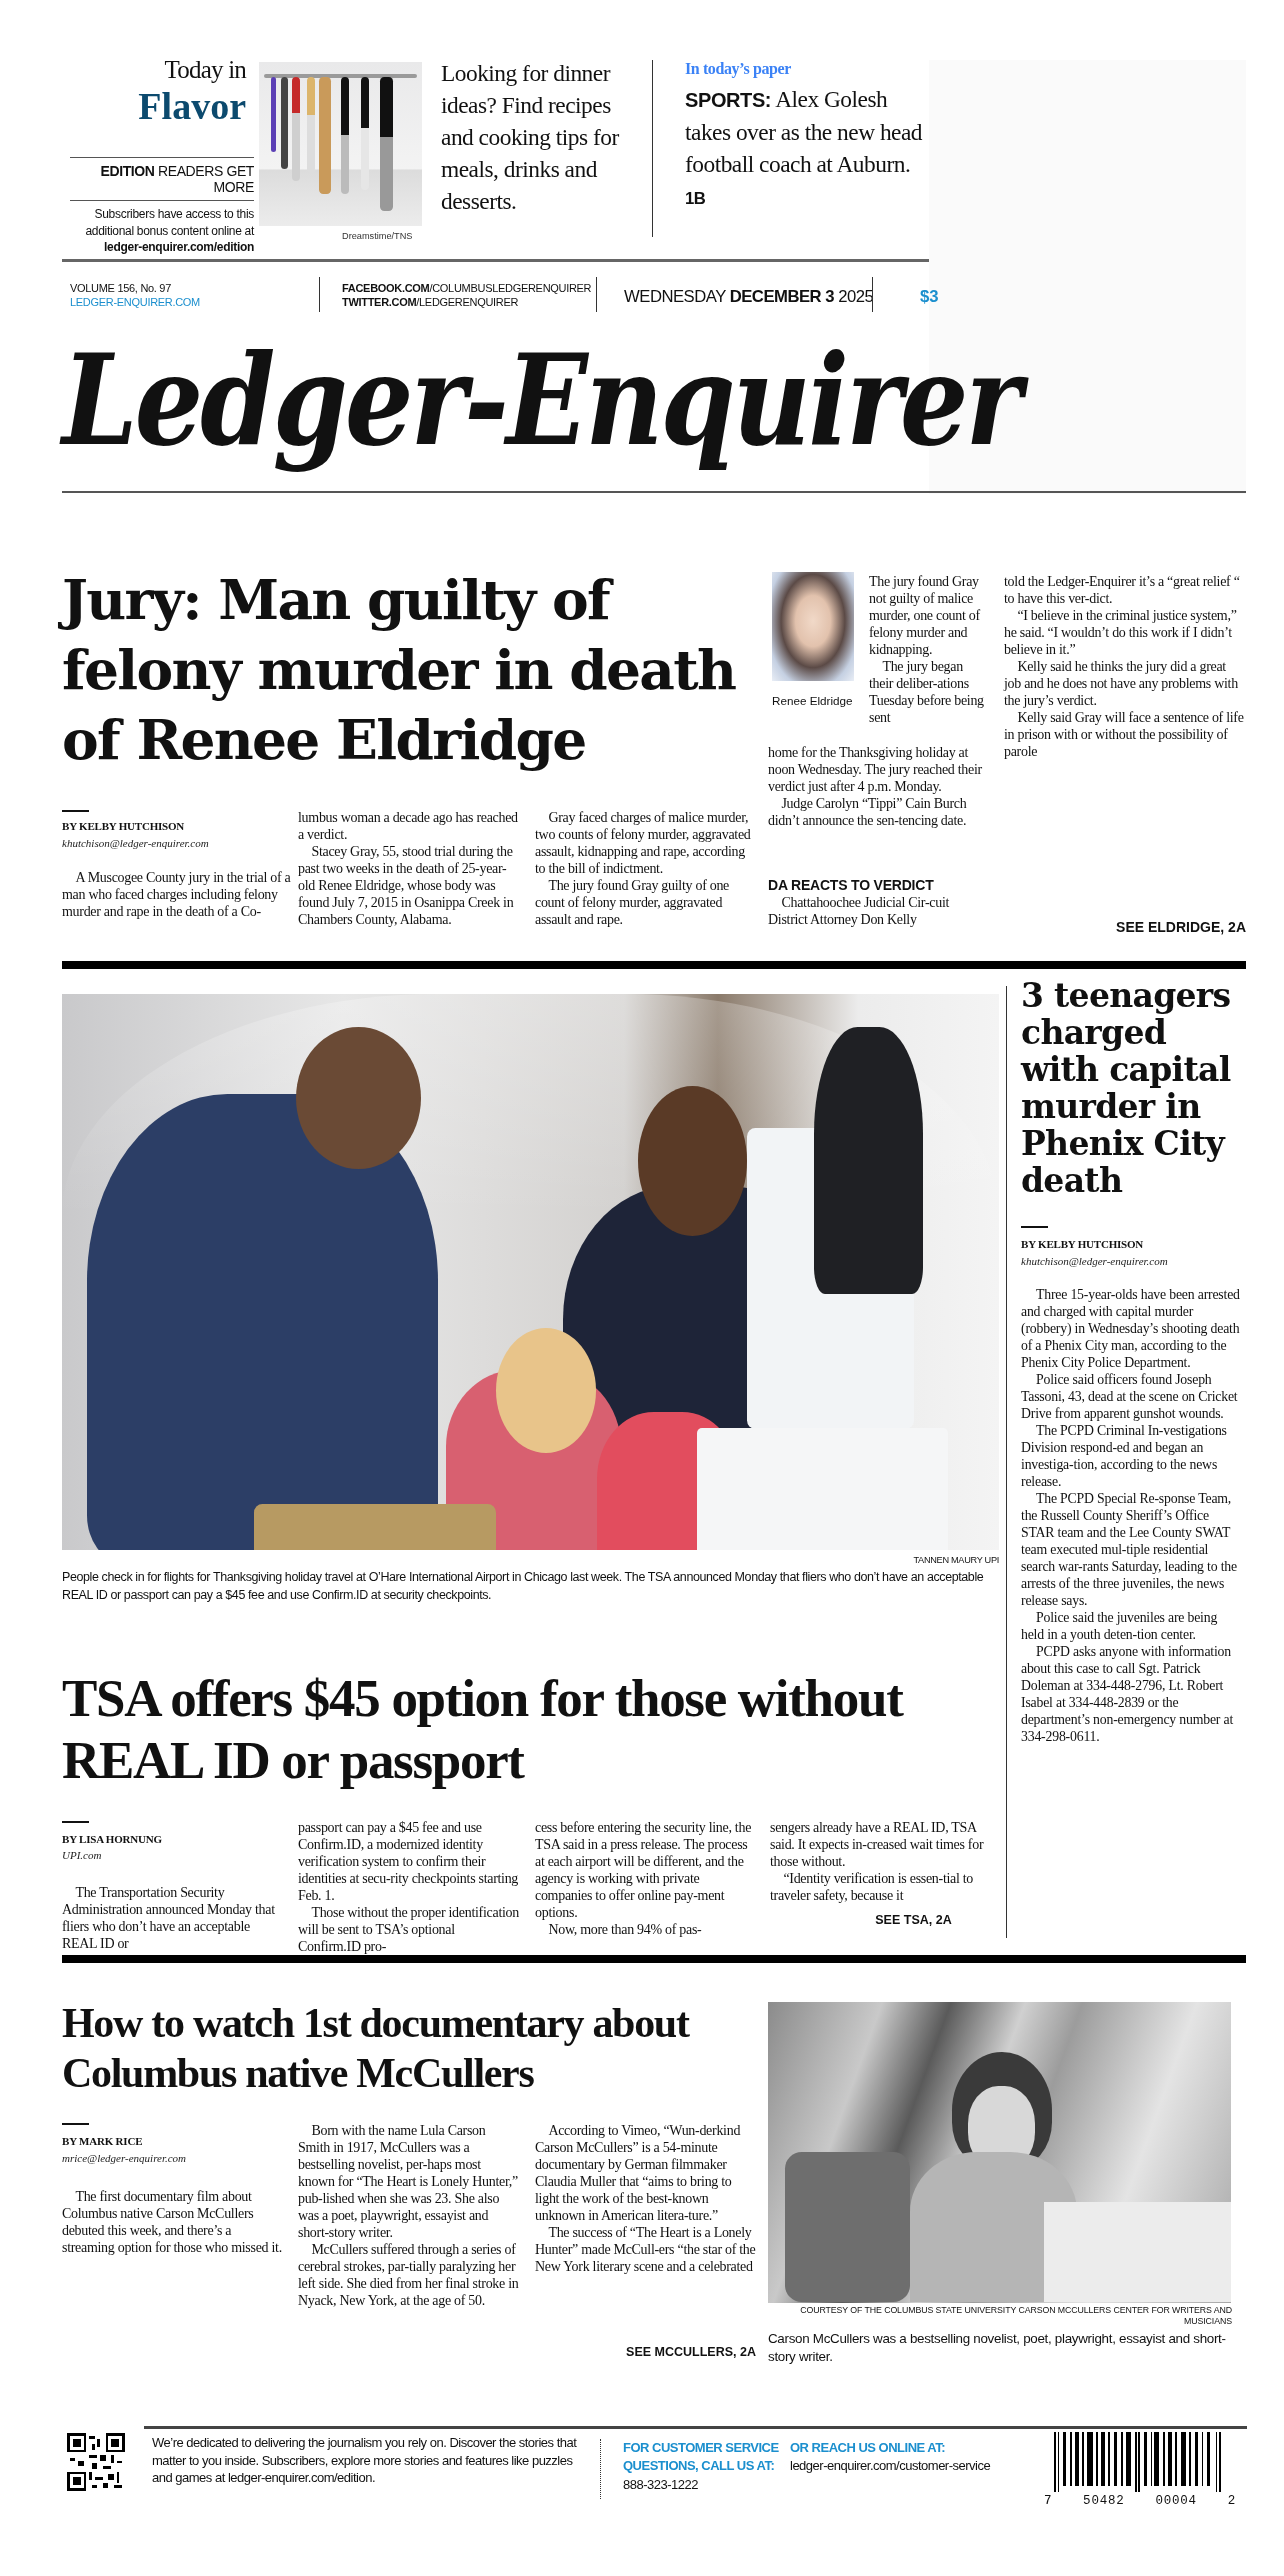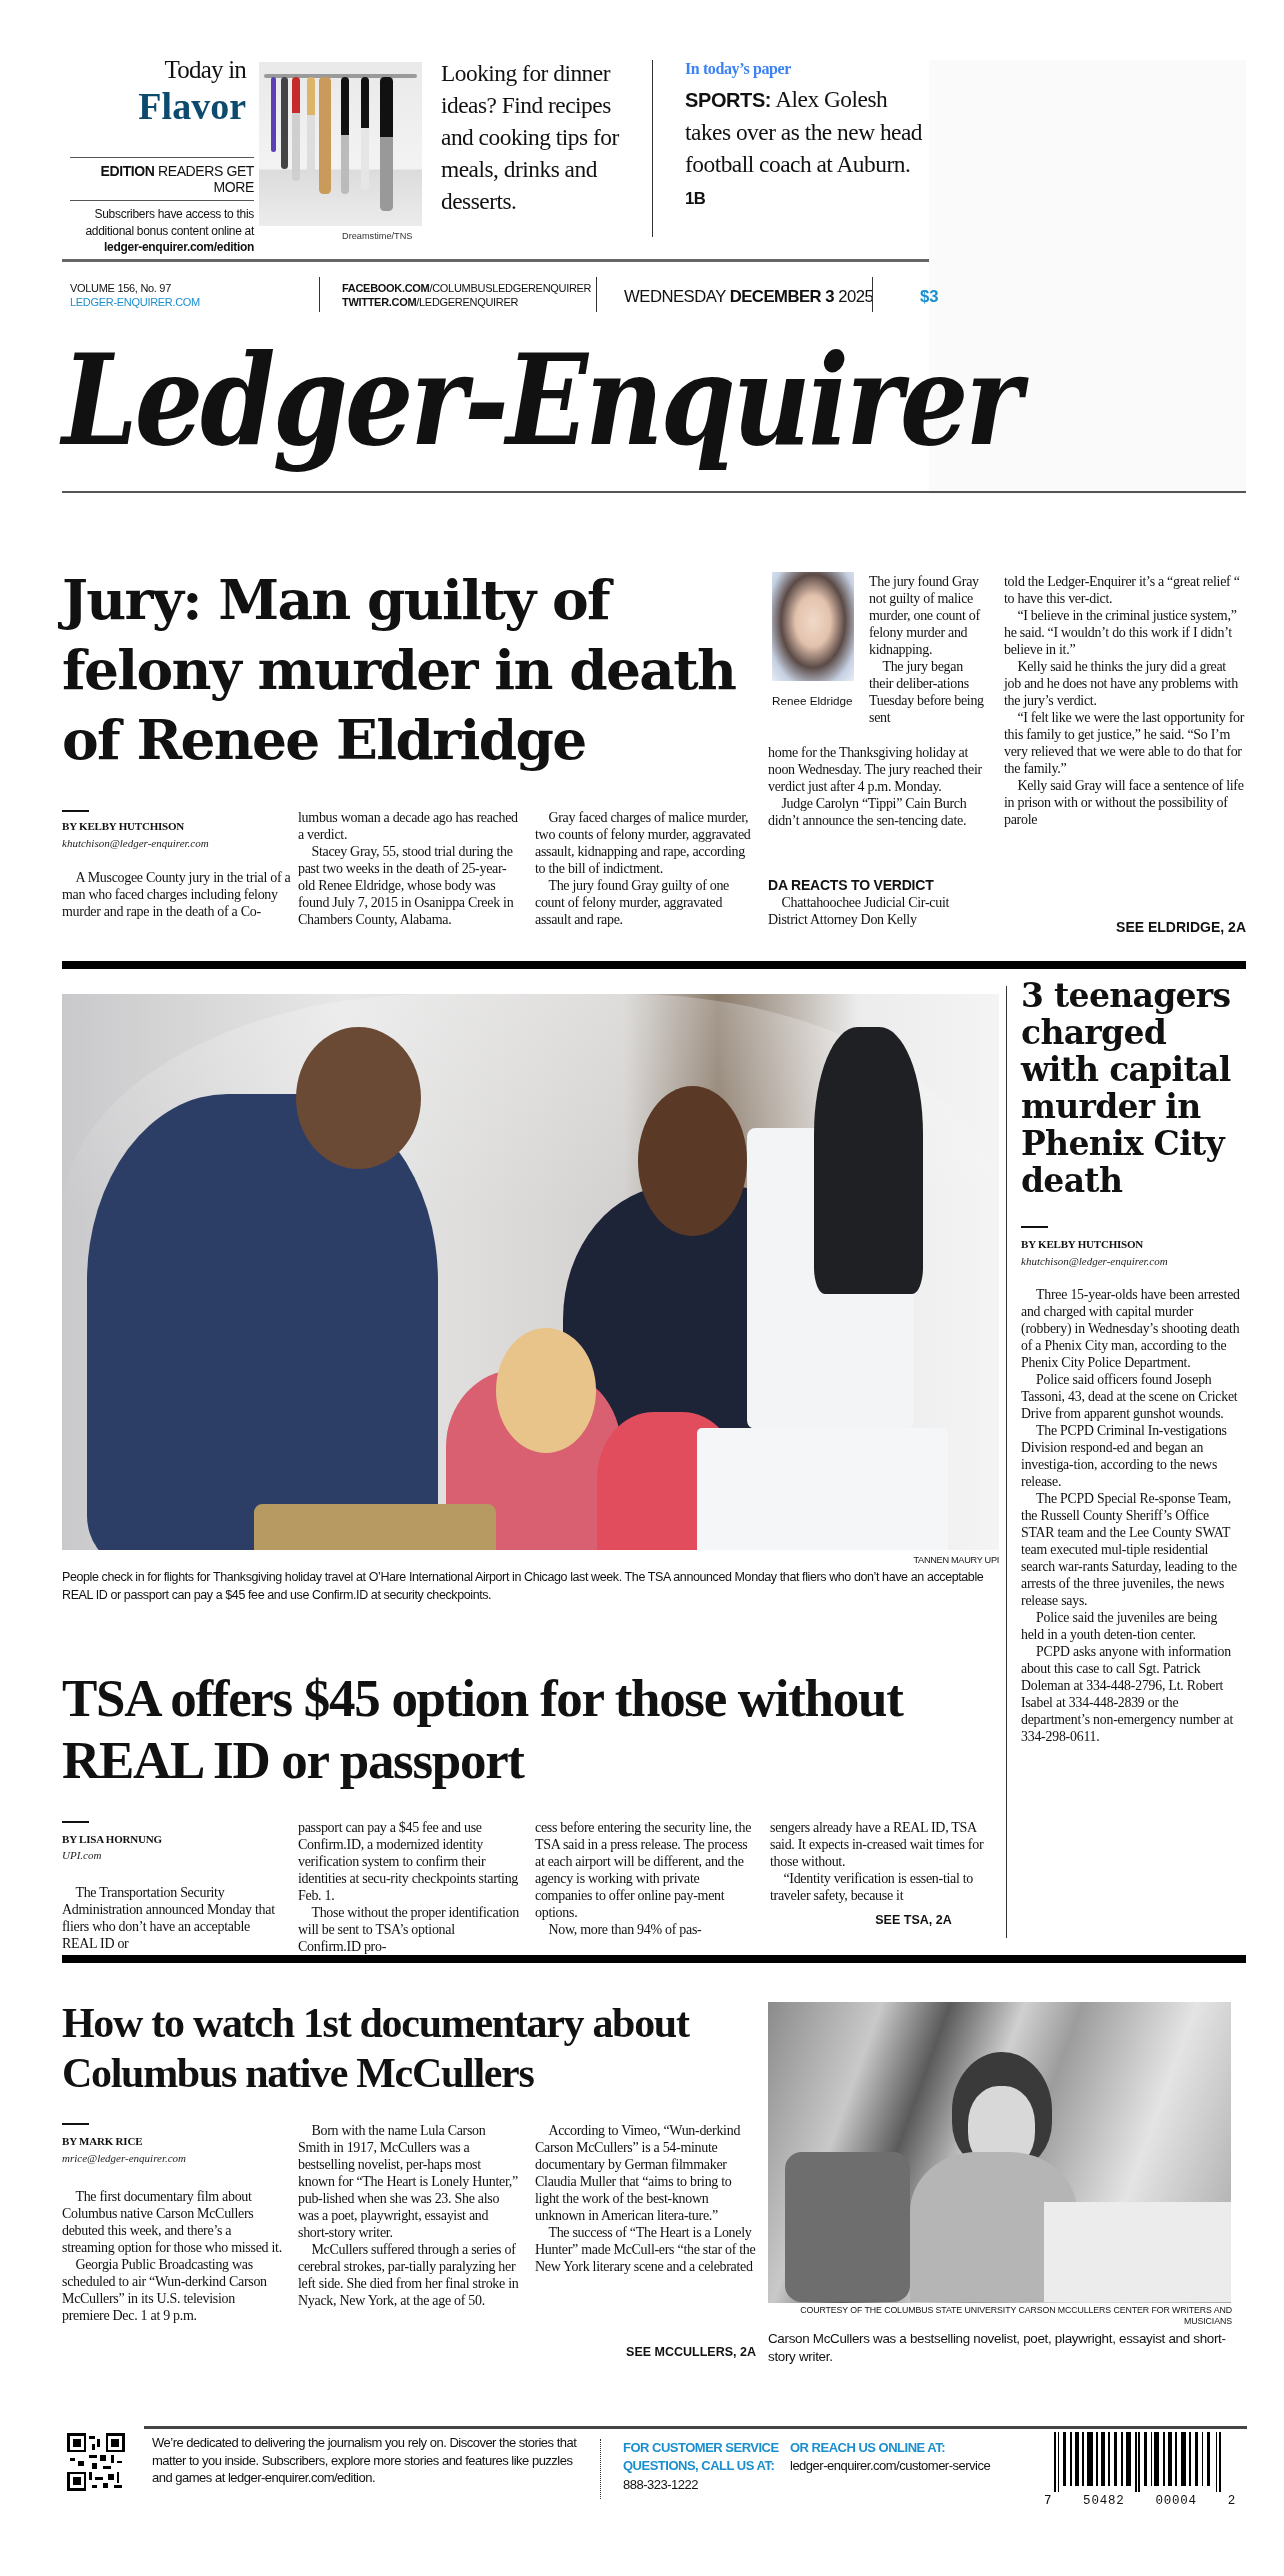"“I felt like we were" p { html: <p>“I felt like we were the last opportunity for this family to get justice,” he said. “So I’m very relieved that we were able to do that for the family.”</p> -> none }
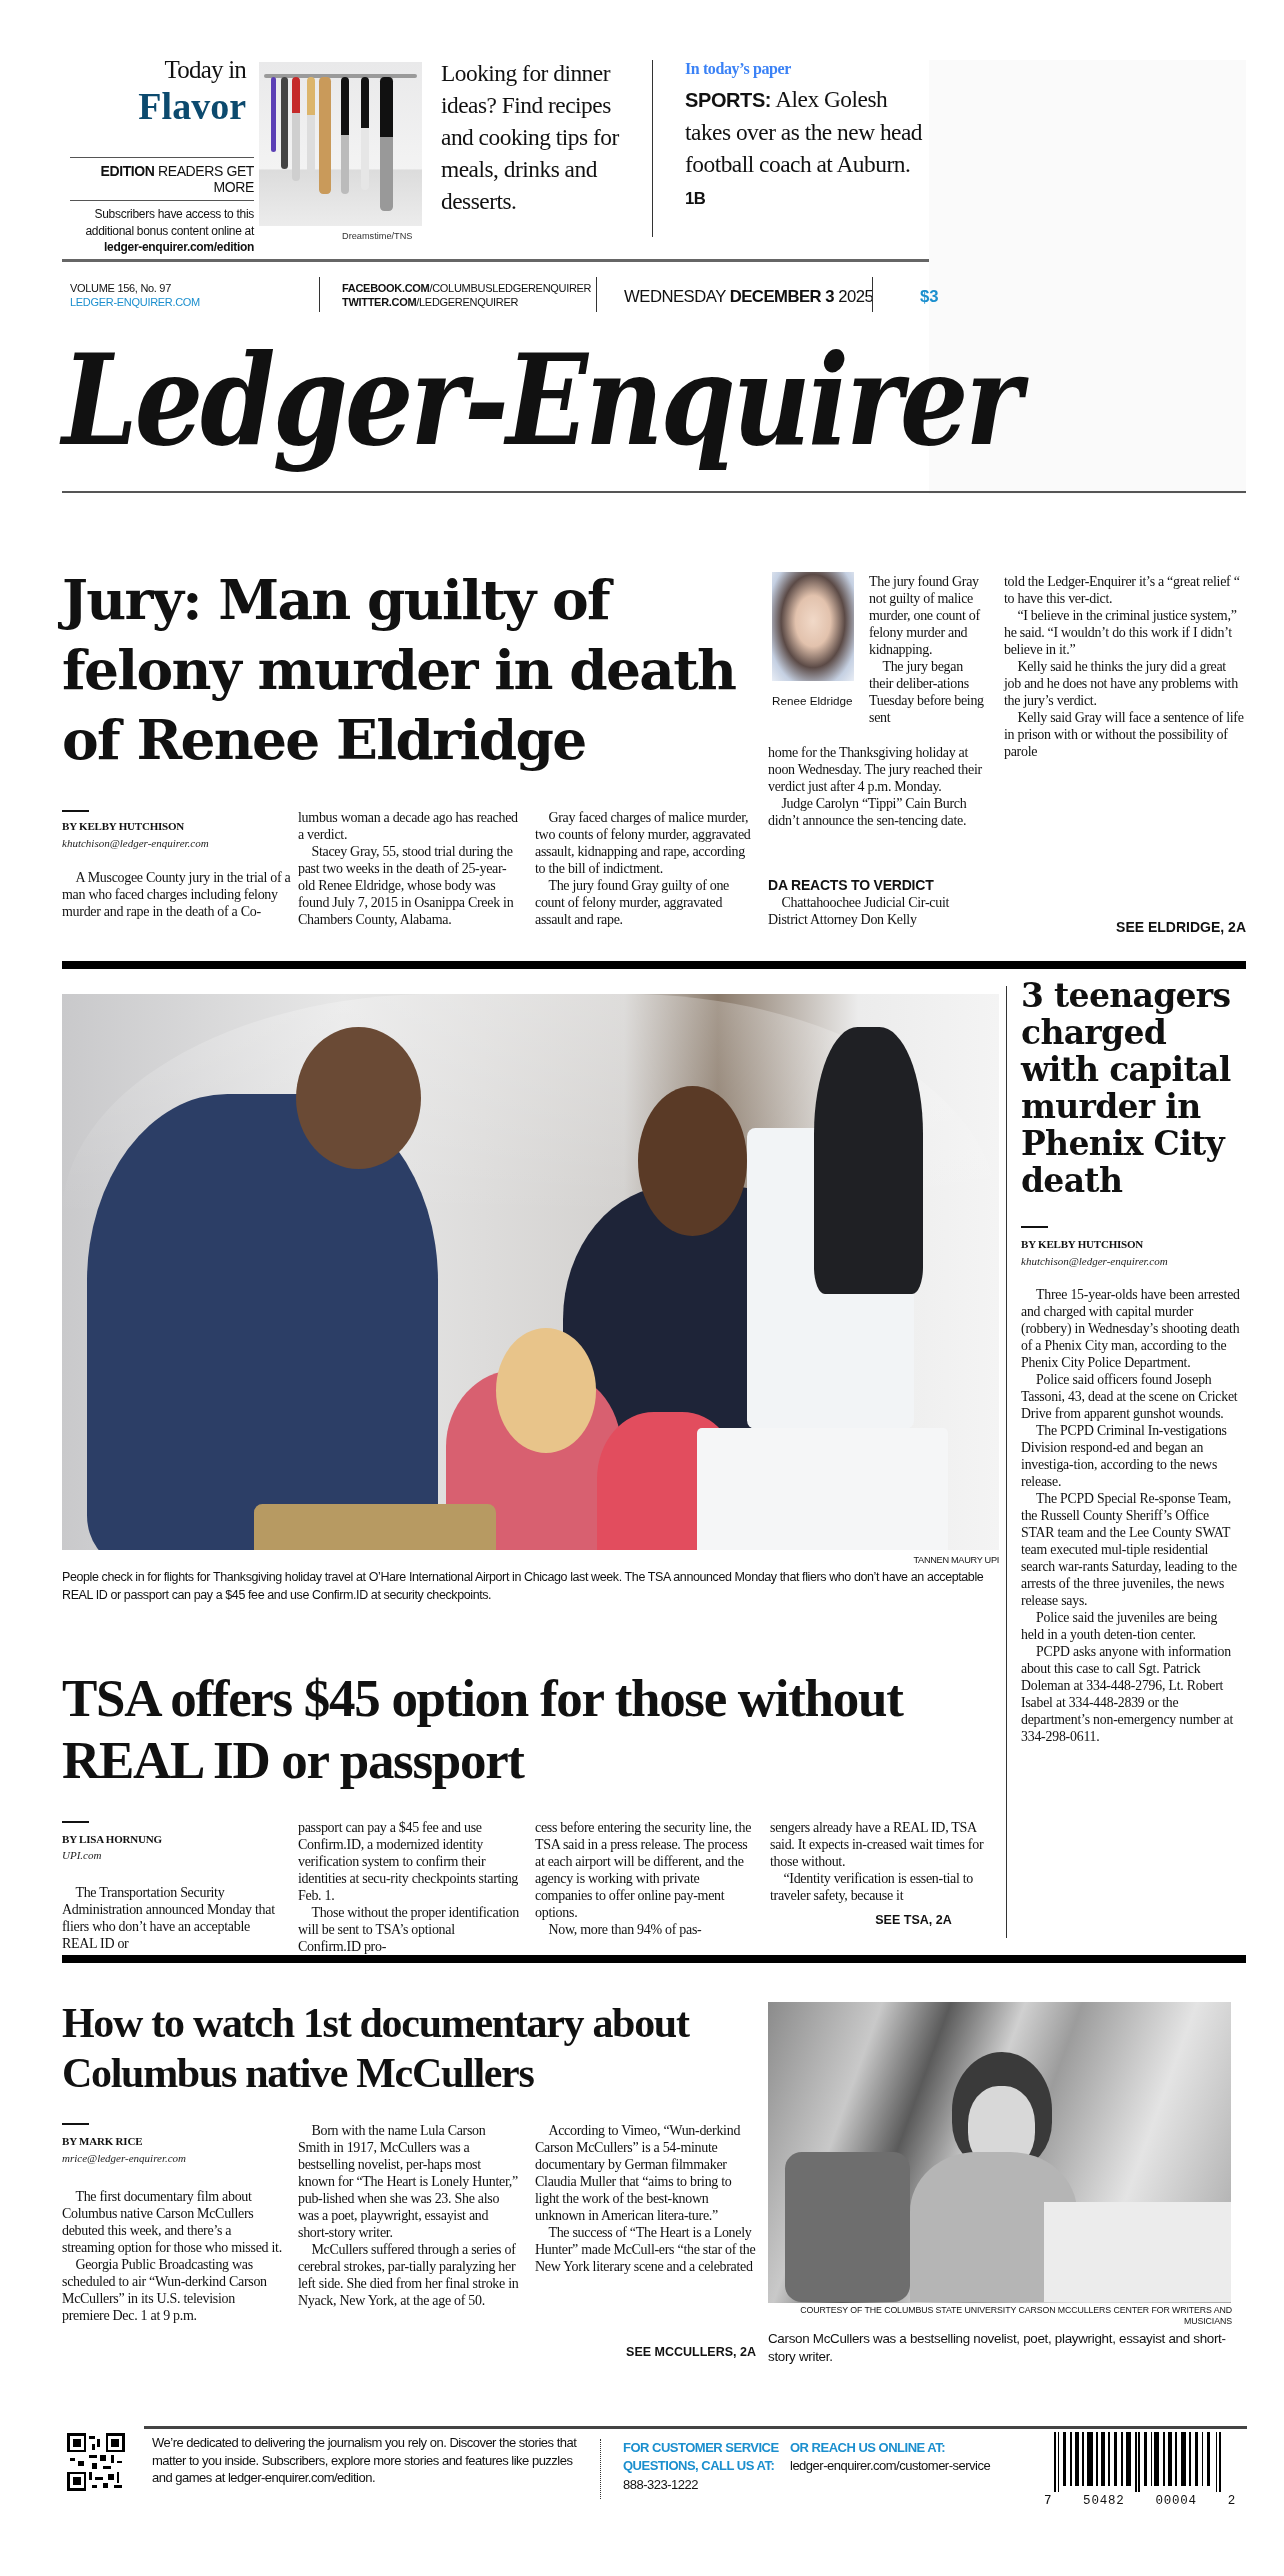"Georgia Public Broadcasting was" p { html: <p>Georgia Public Broadcasting was scheduled to air “Wun-derkind Carson McCullers” in its U.S. television premiere Dec. 1 at 9 p.m.</p> -> none }
